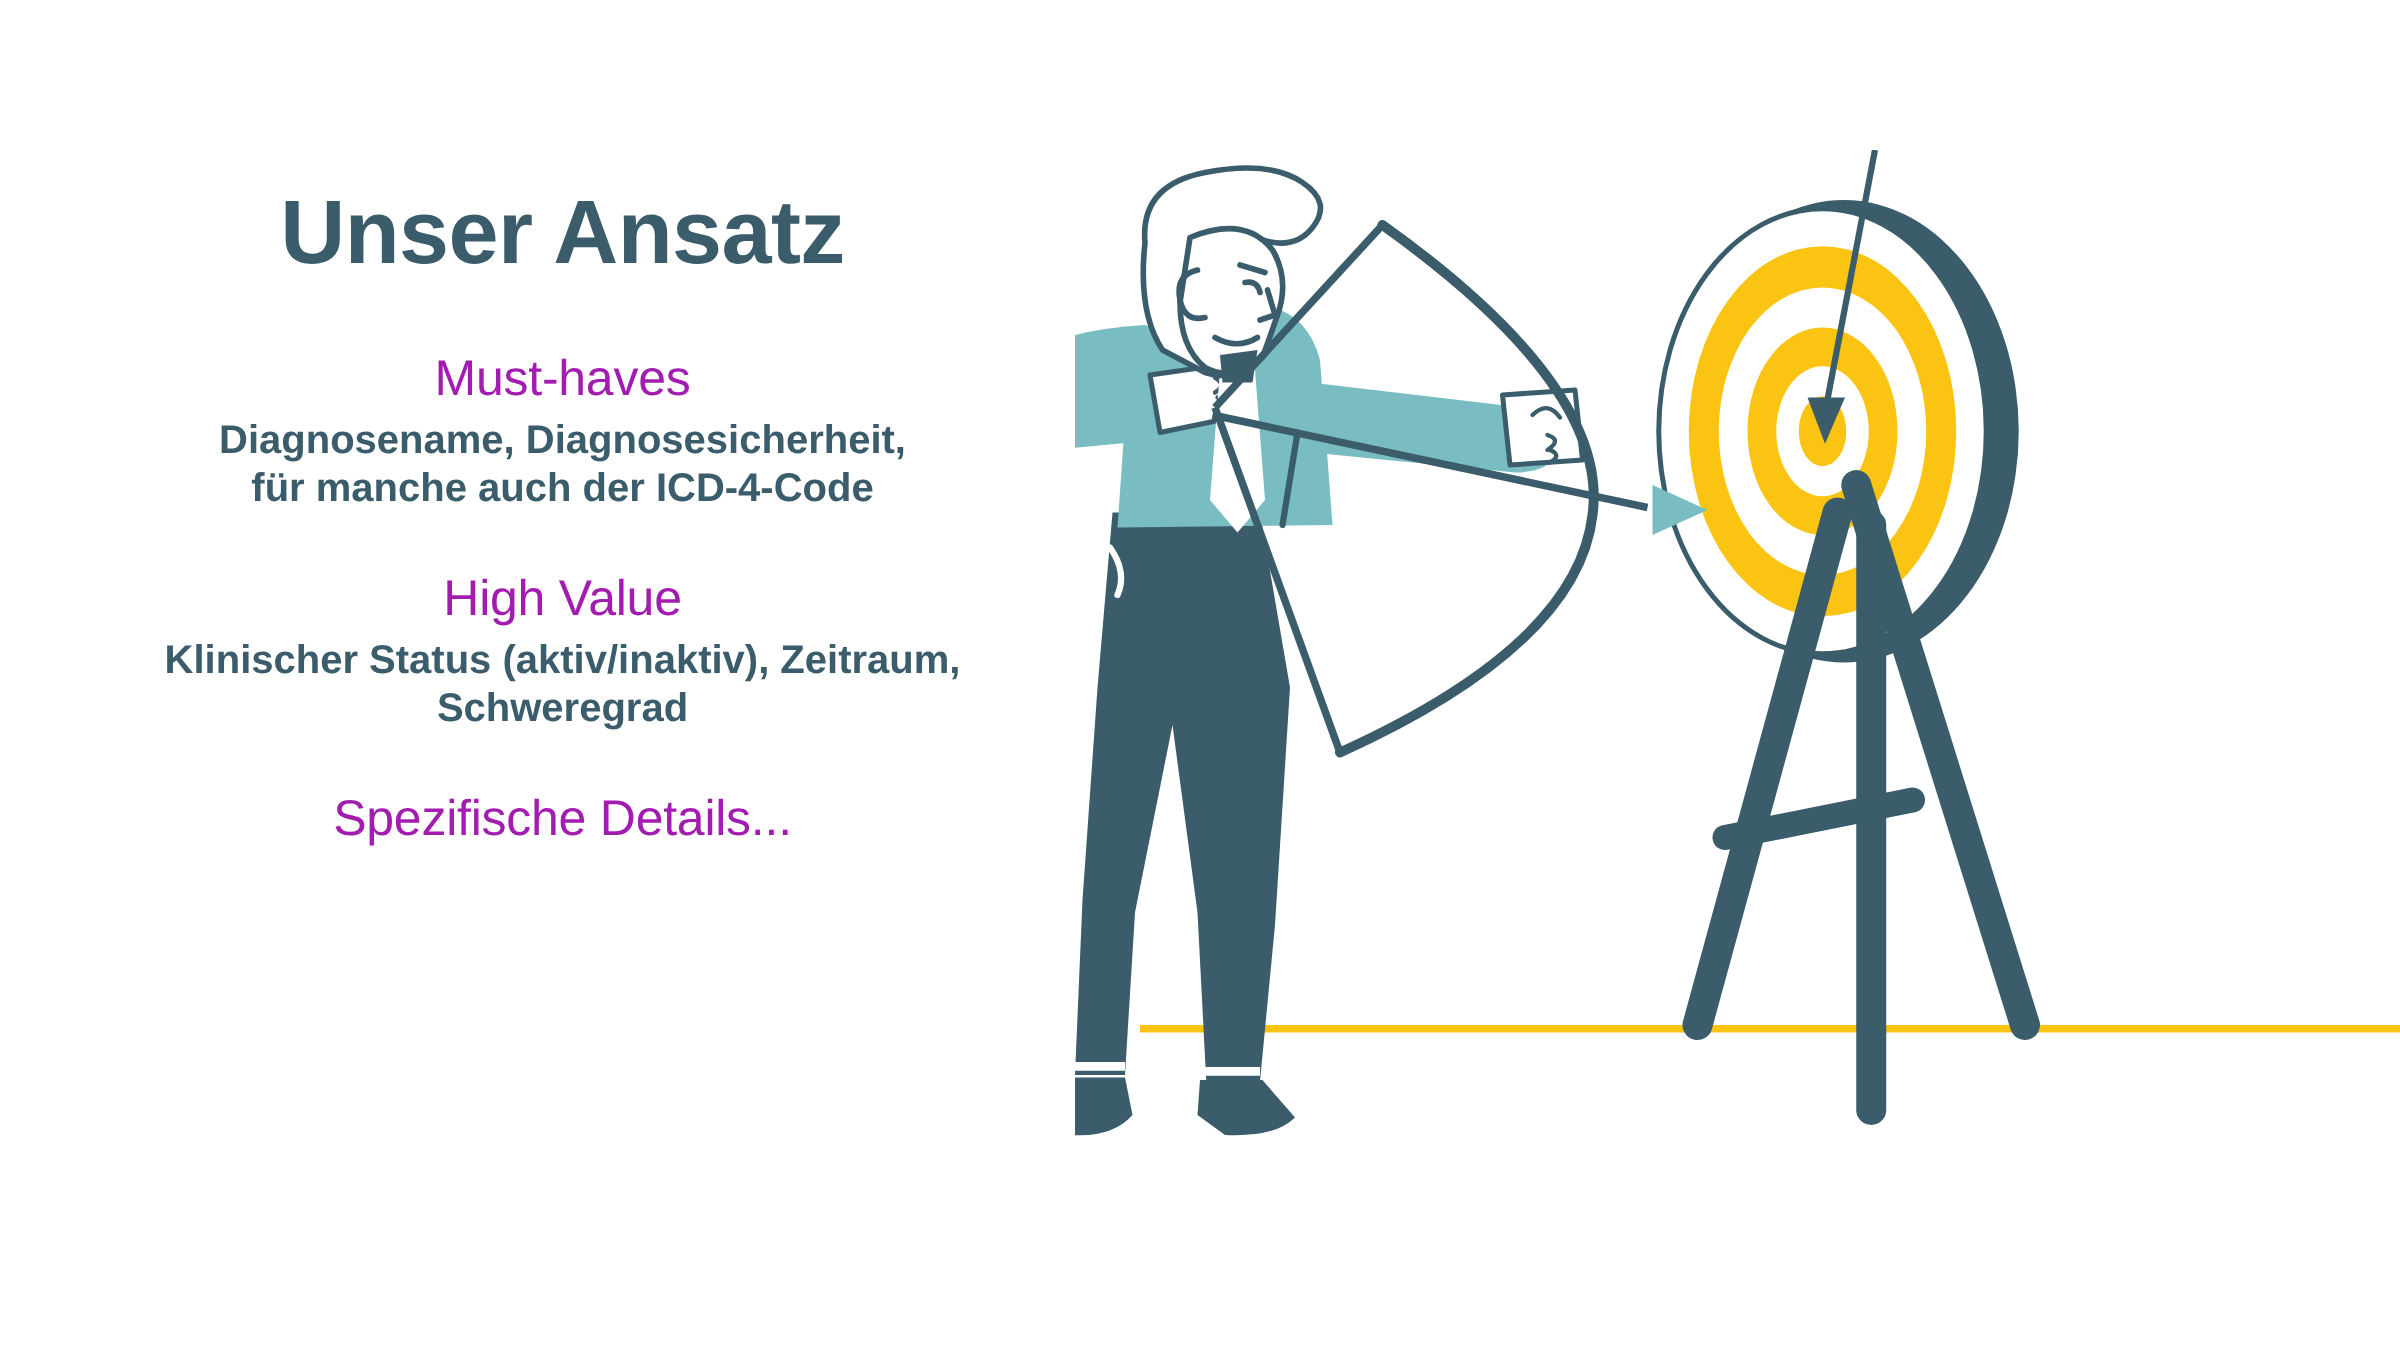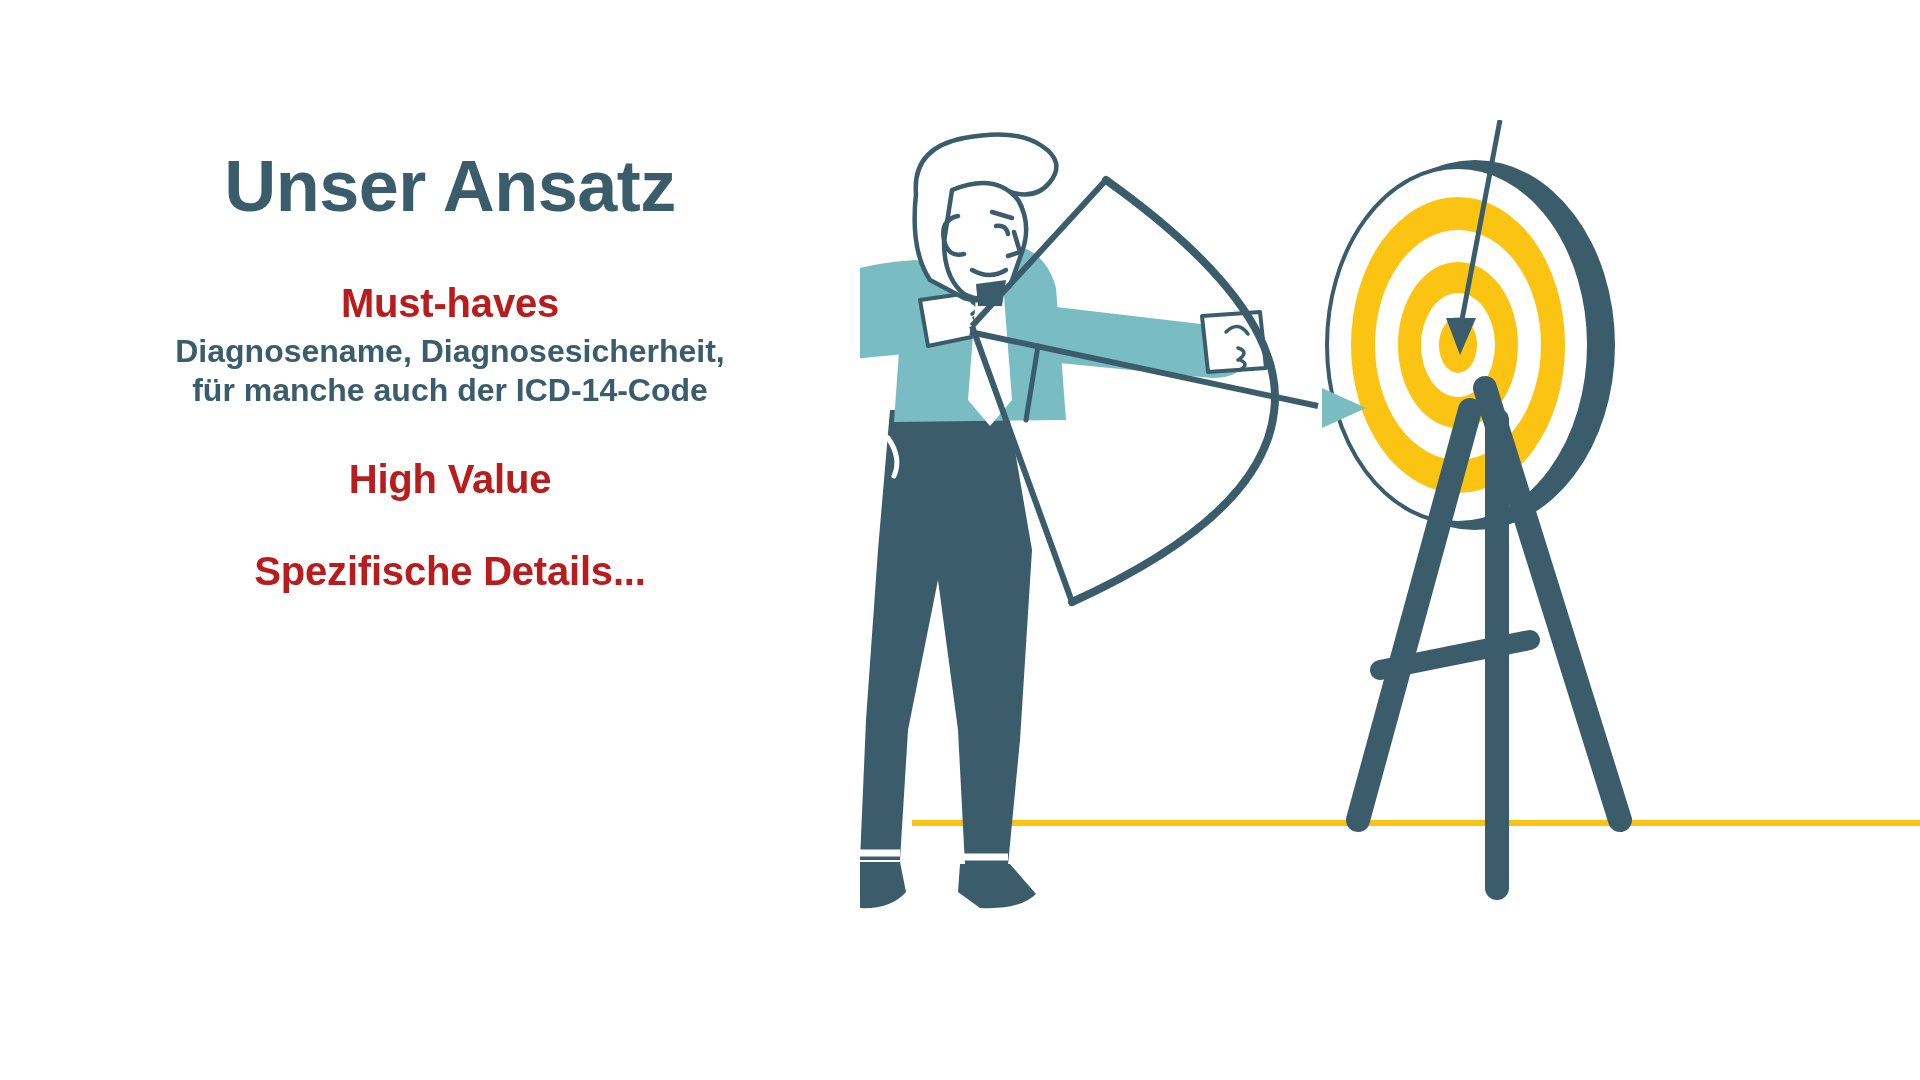"Must-haves" .section-heading { color: #b91c1c -> #a21caf; font-weight: 700 -> 400 }
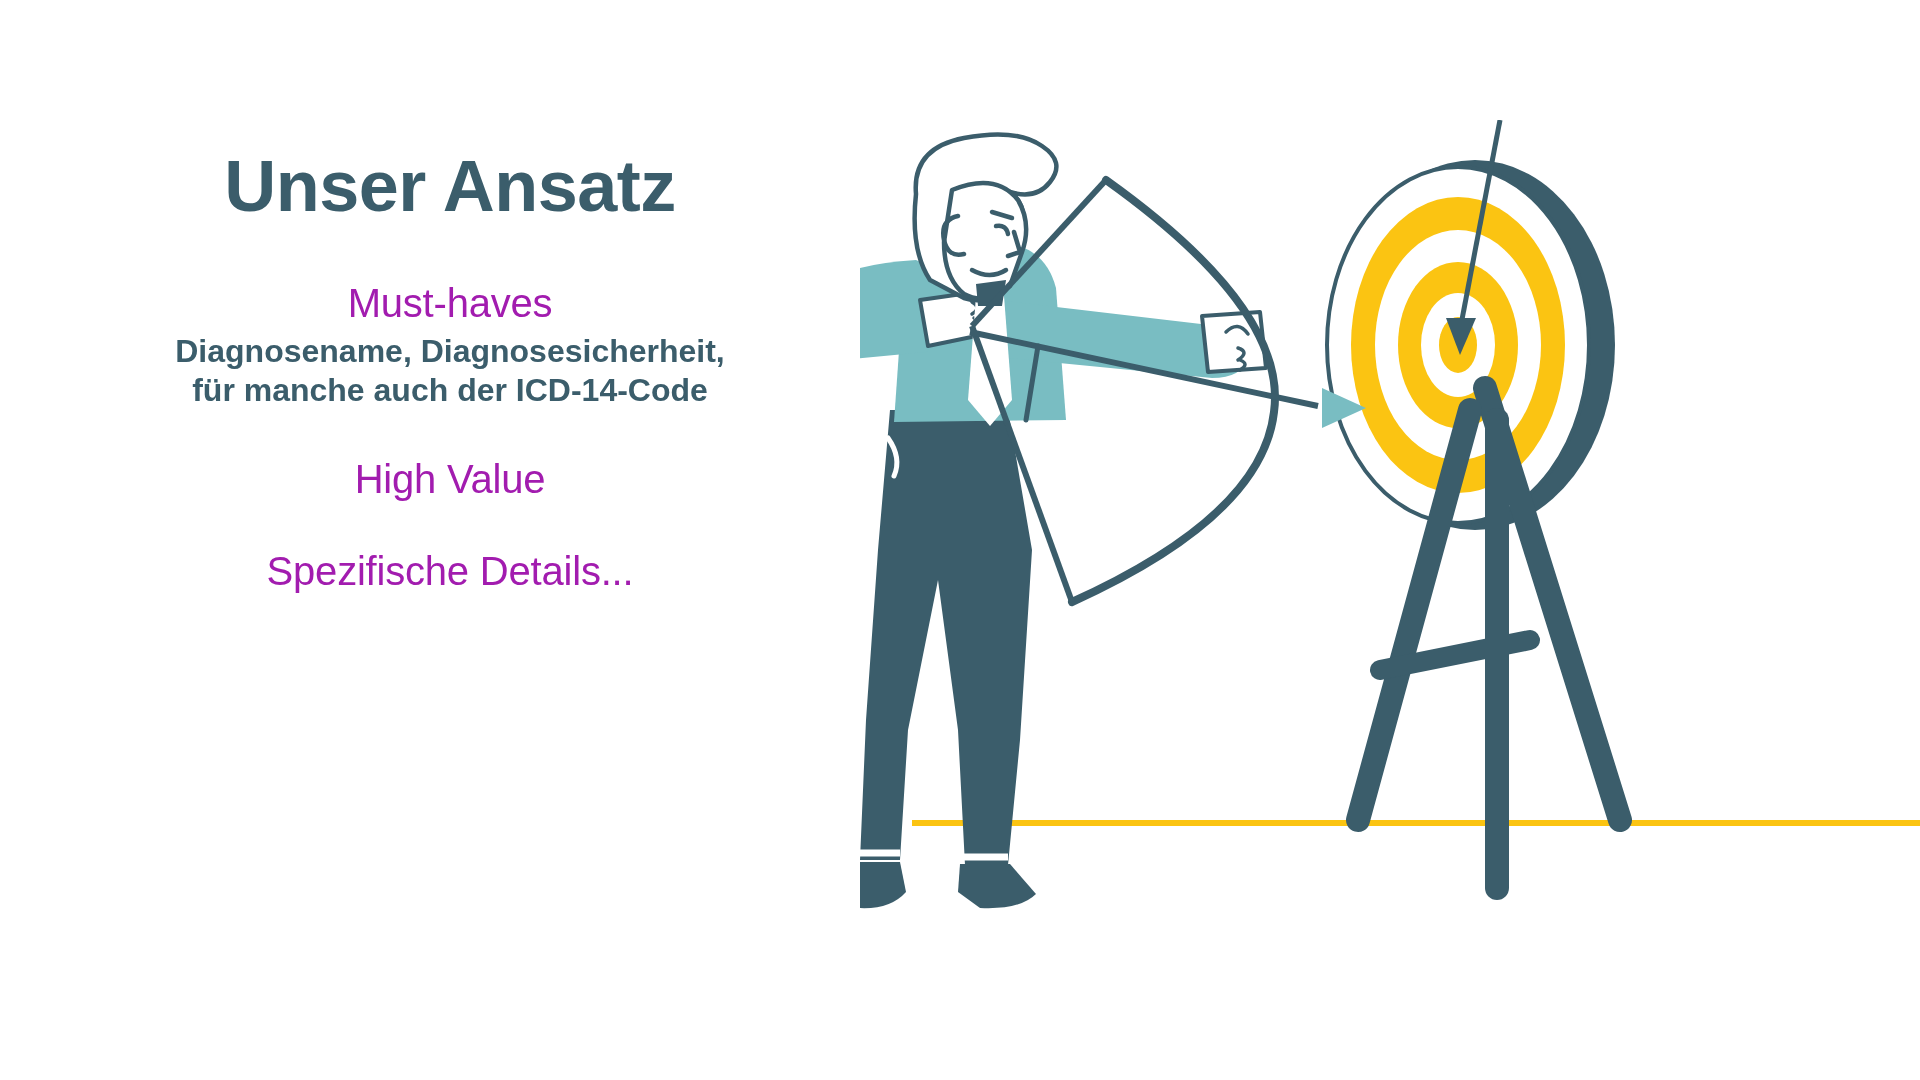"für manche auch der ICD-14-Code" span { text: ICD-14-Code -> ICD-4-Code }
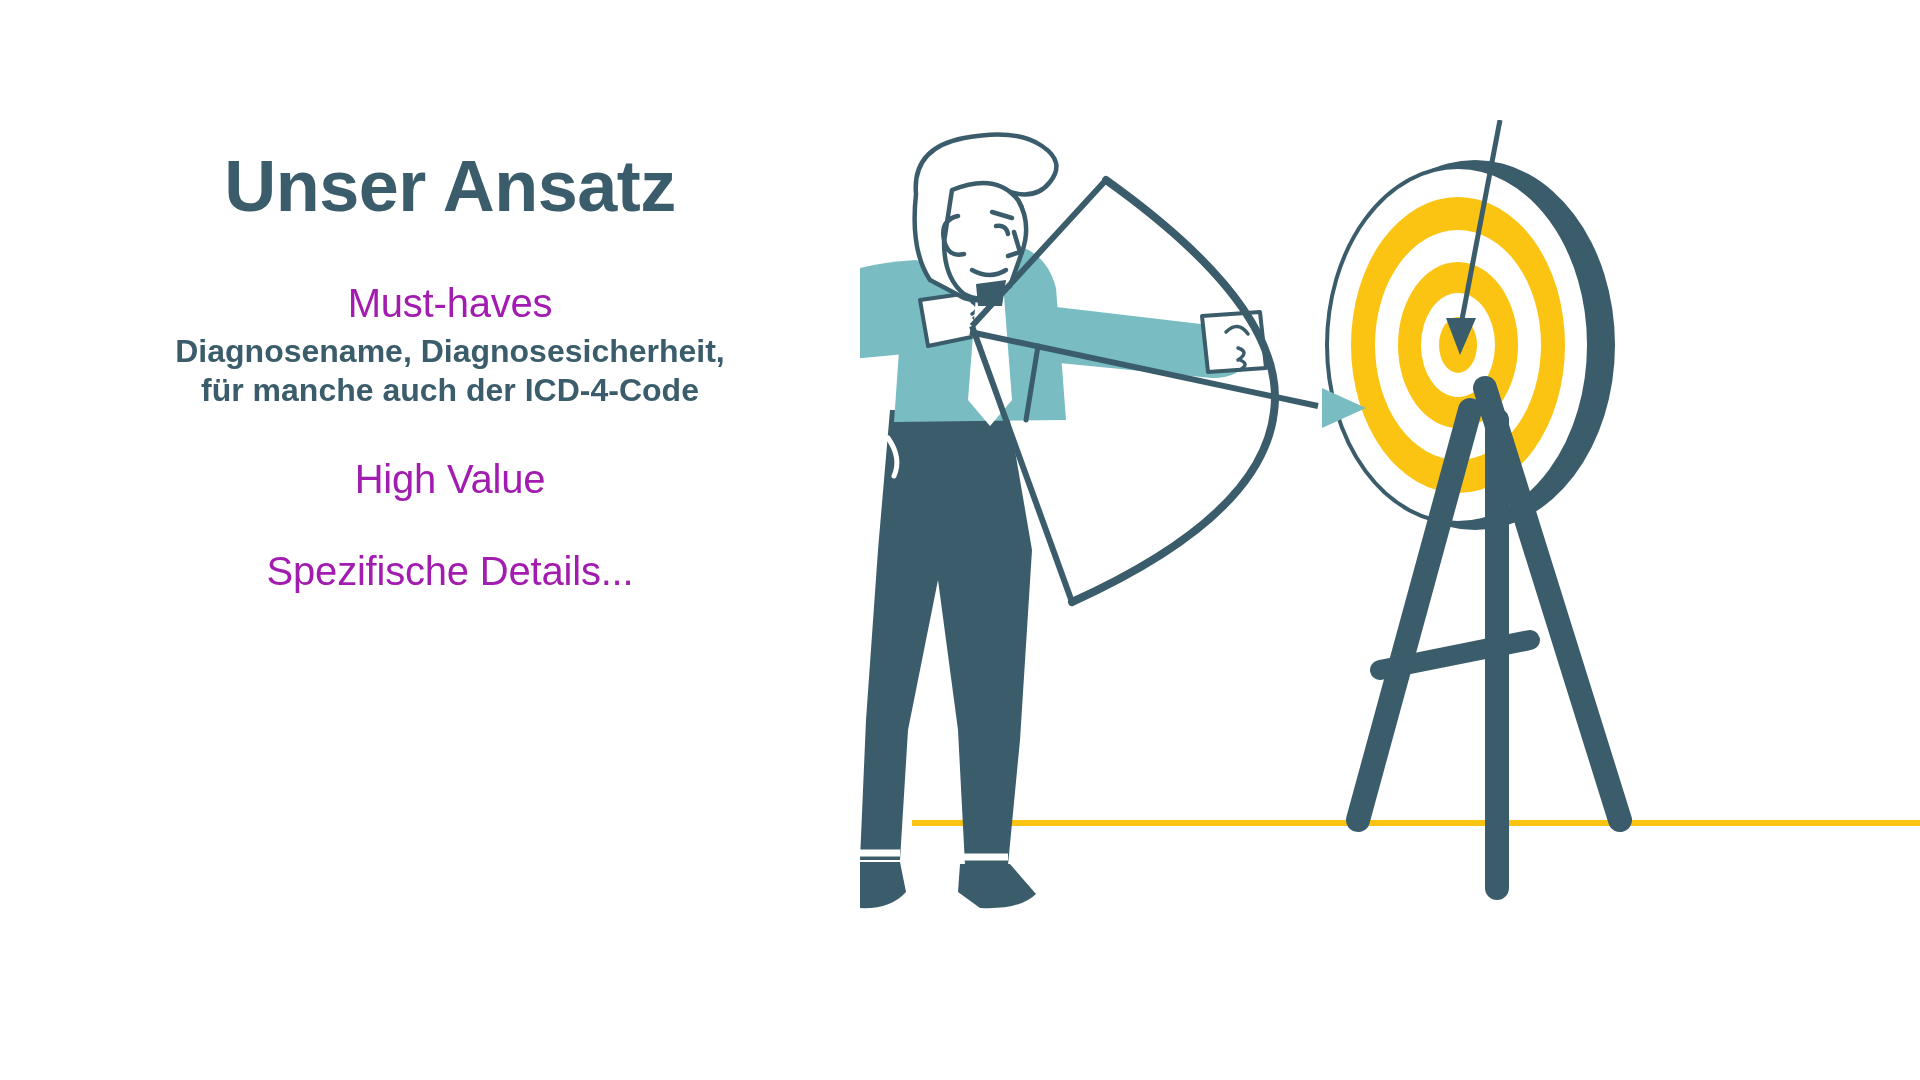"Klinischer Status (aktiv/inaktiv)," p.section-body { html: none -> <p> <span>Klinischer Status (aktiv/inaktiv), Zeitraum,</span><br> <span>Schweregrad</span> </p> }
